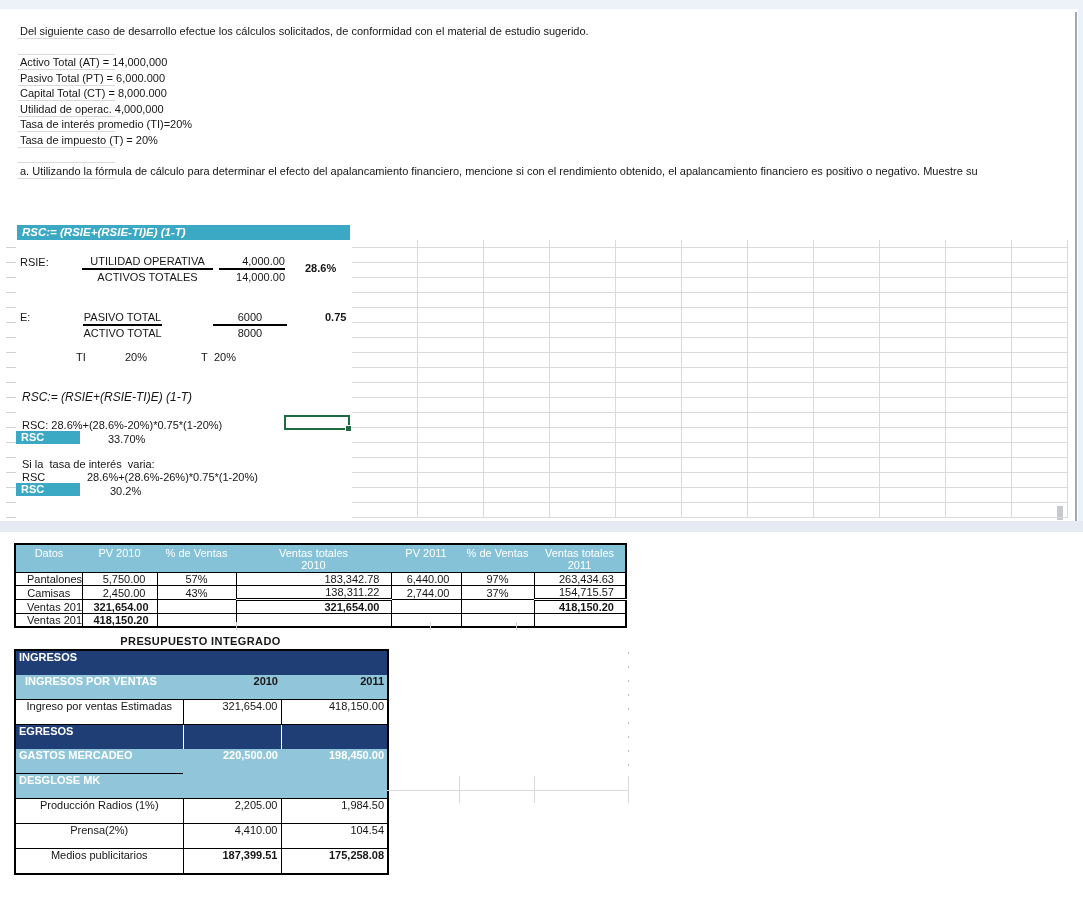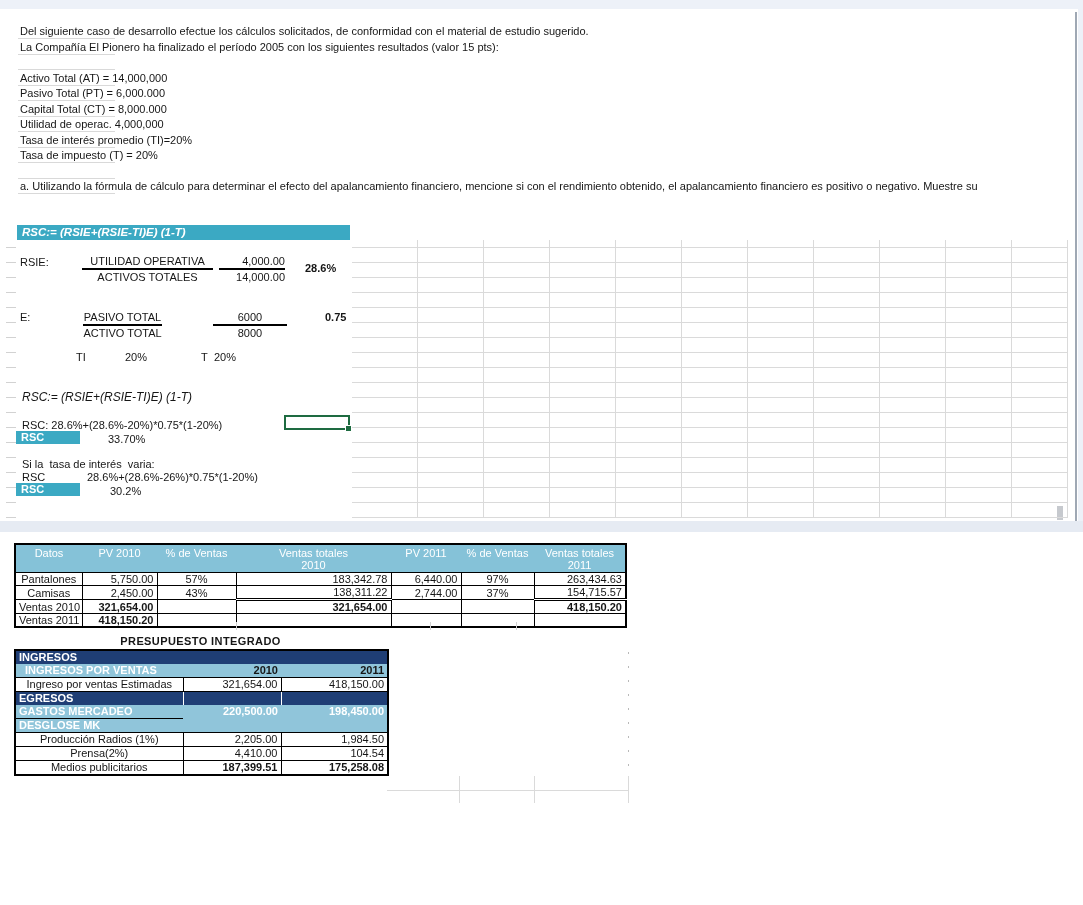"La Compañía El Pionero ha" div.irow { html: <div> <span>La Compañía El Pionero ha finalizado el período 2005 con los siguientes resultados (valor 15 pts):</span> </div> -> none }
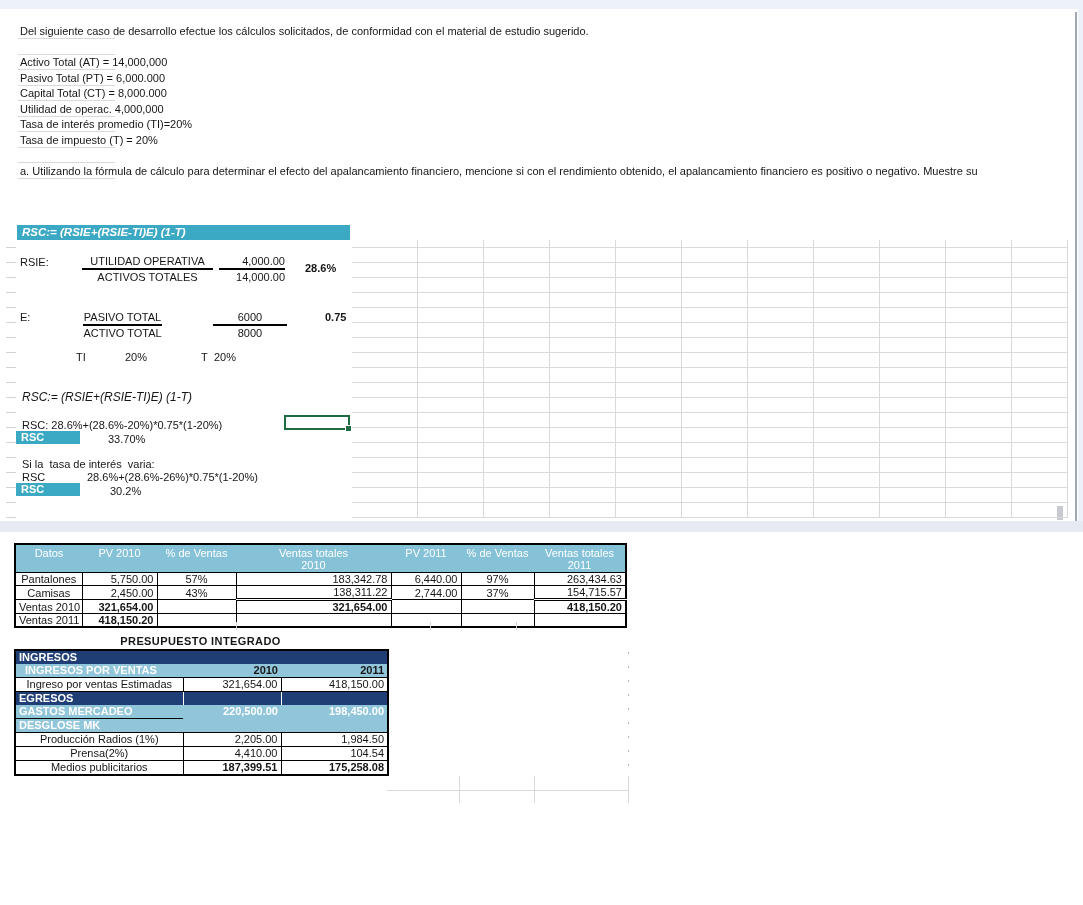"Pantalones" .t1 td { padding: 1px 3px 0 -> 1px 11px 0 }
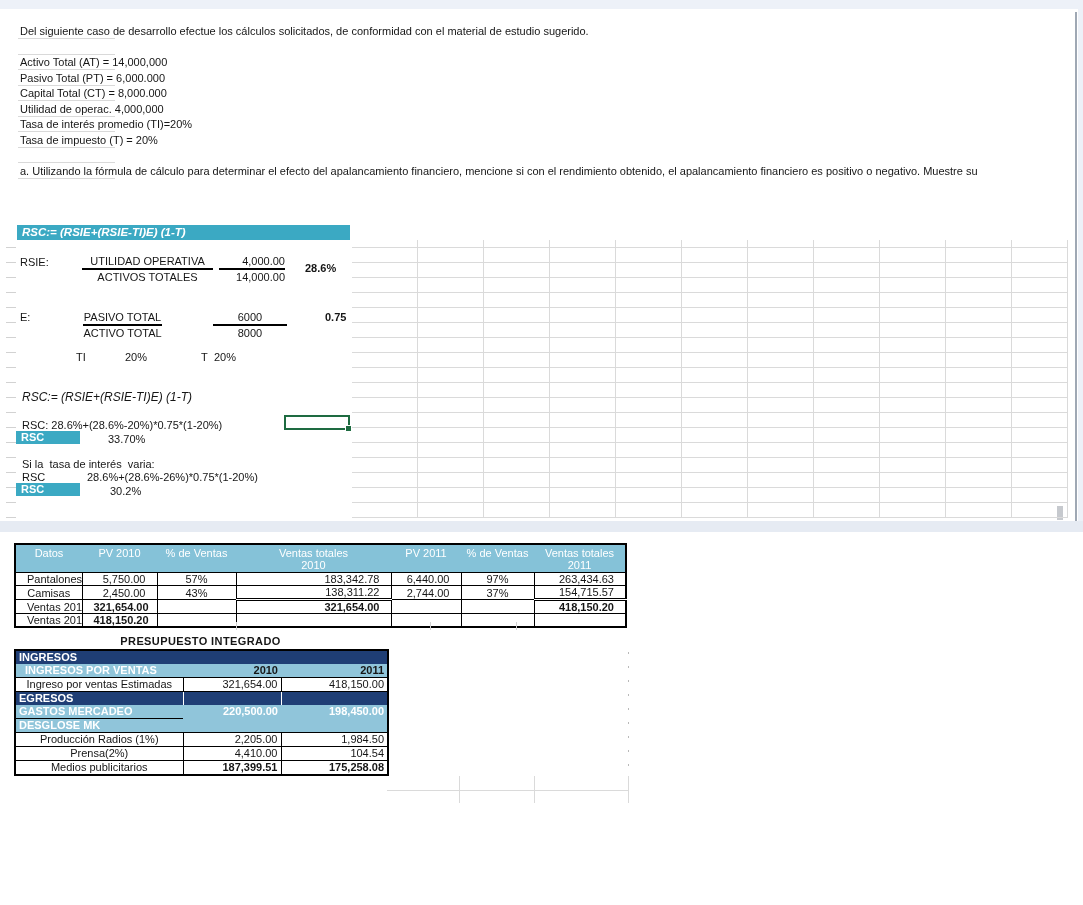"INGRESOS" .t2 td { padding: 1px 3px 1px -> 1px 3px 12px }
